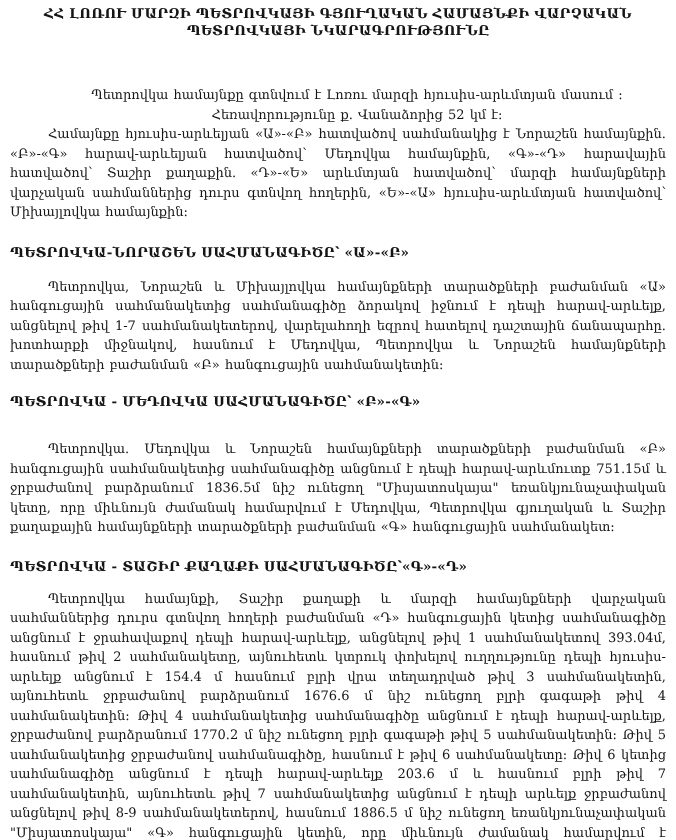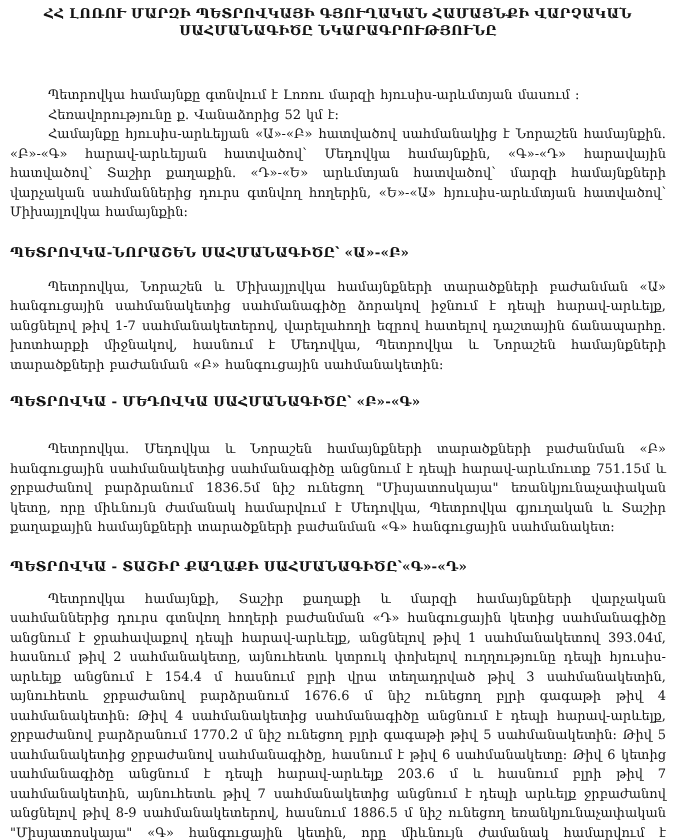"ՍԱՀՄԱՆԱԳԻԾԸ ՆԿԱՐԱԳՐՈՒԹՅՈՒՆԸ" div { text: ՍԱՀՄԱՆԱԳԻԾԸ -> ՊԵՏՐՈՎԿԱՅԻ }
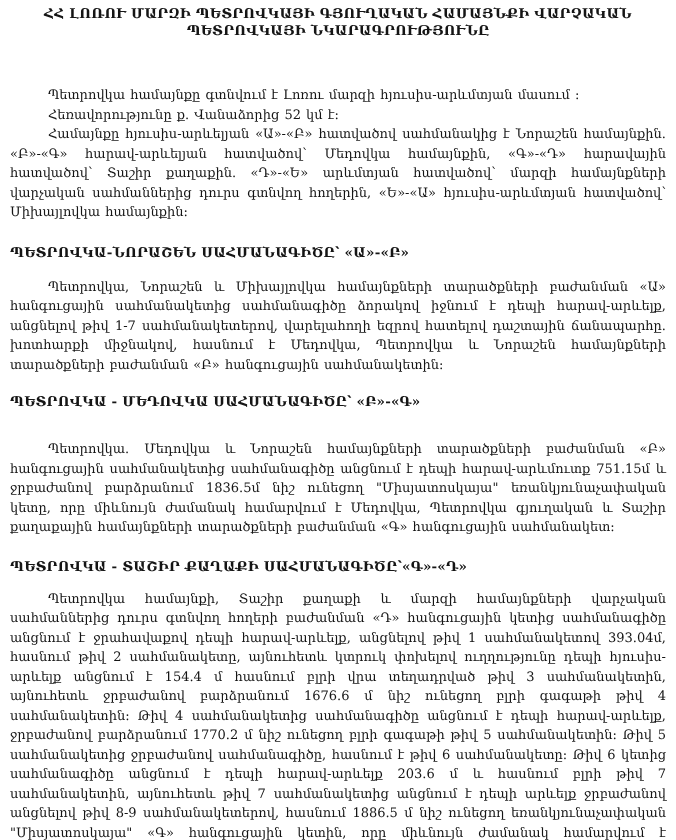"Պետրովկա համայնքը գտնվում է Լոռու" .para.single-line { text-align: left -> center }
